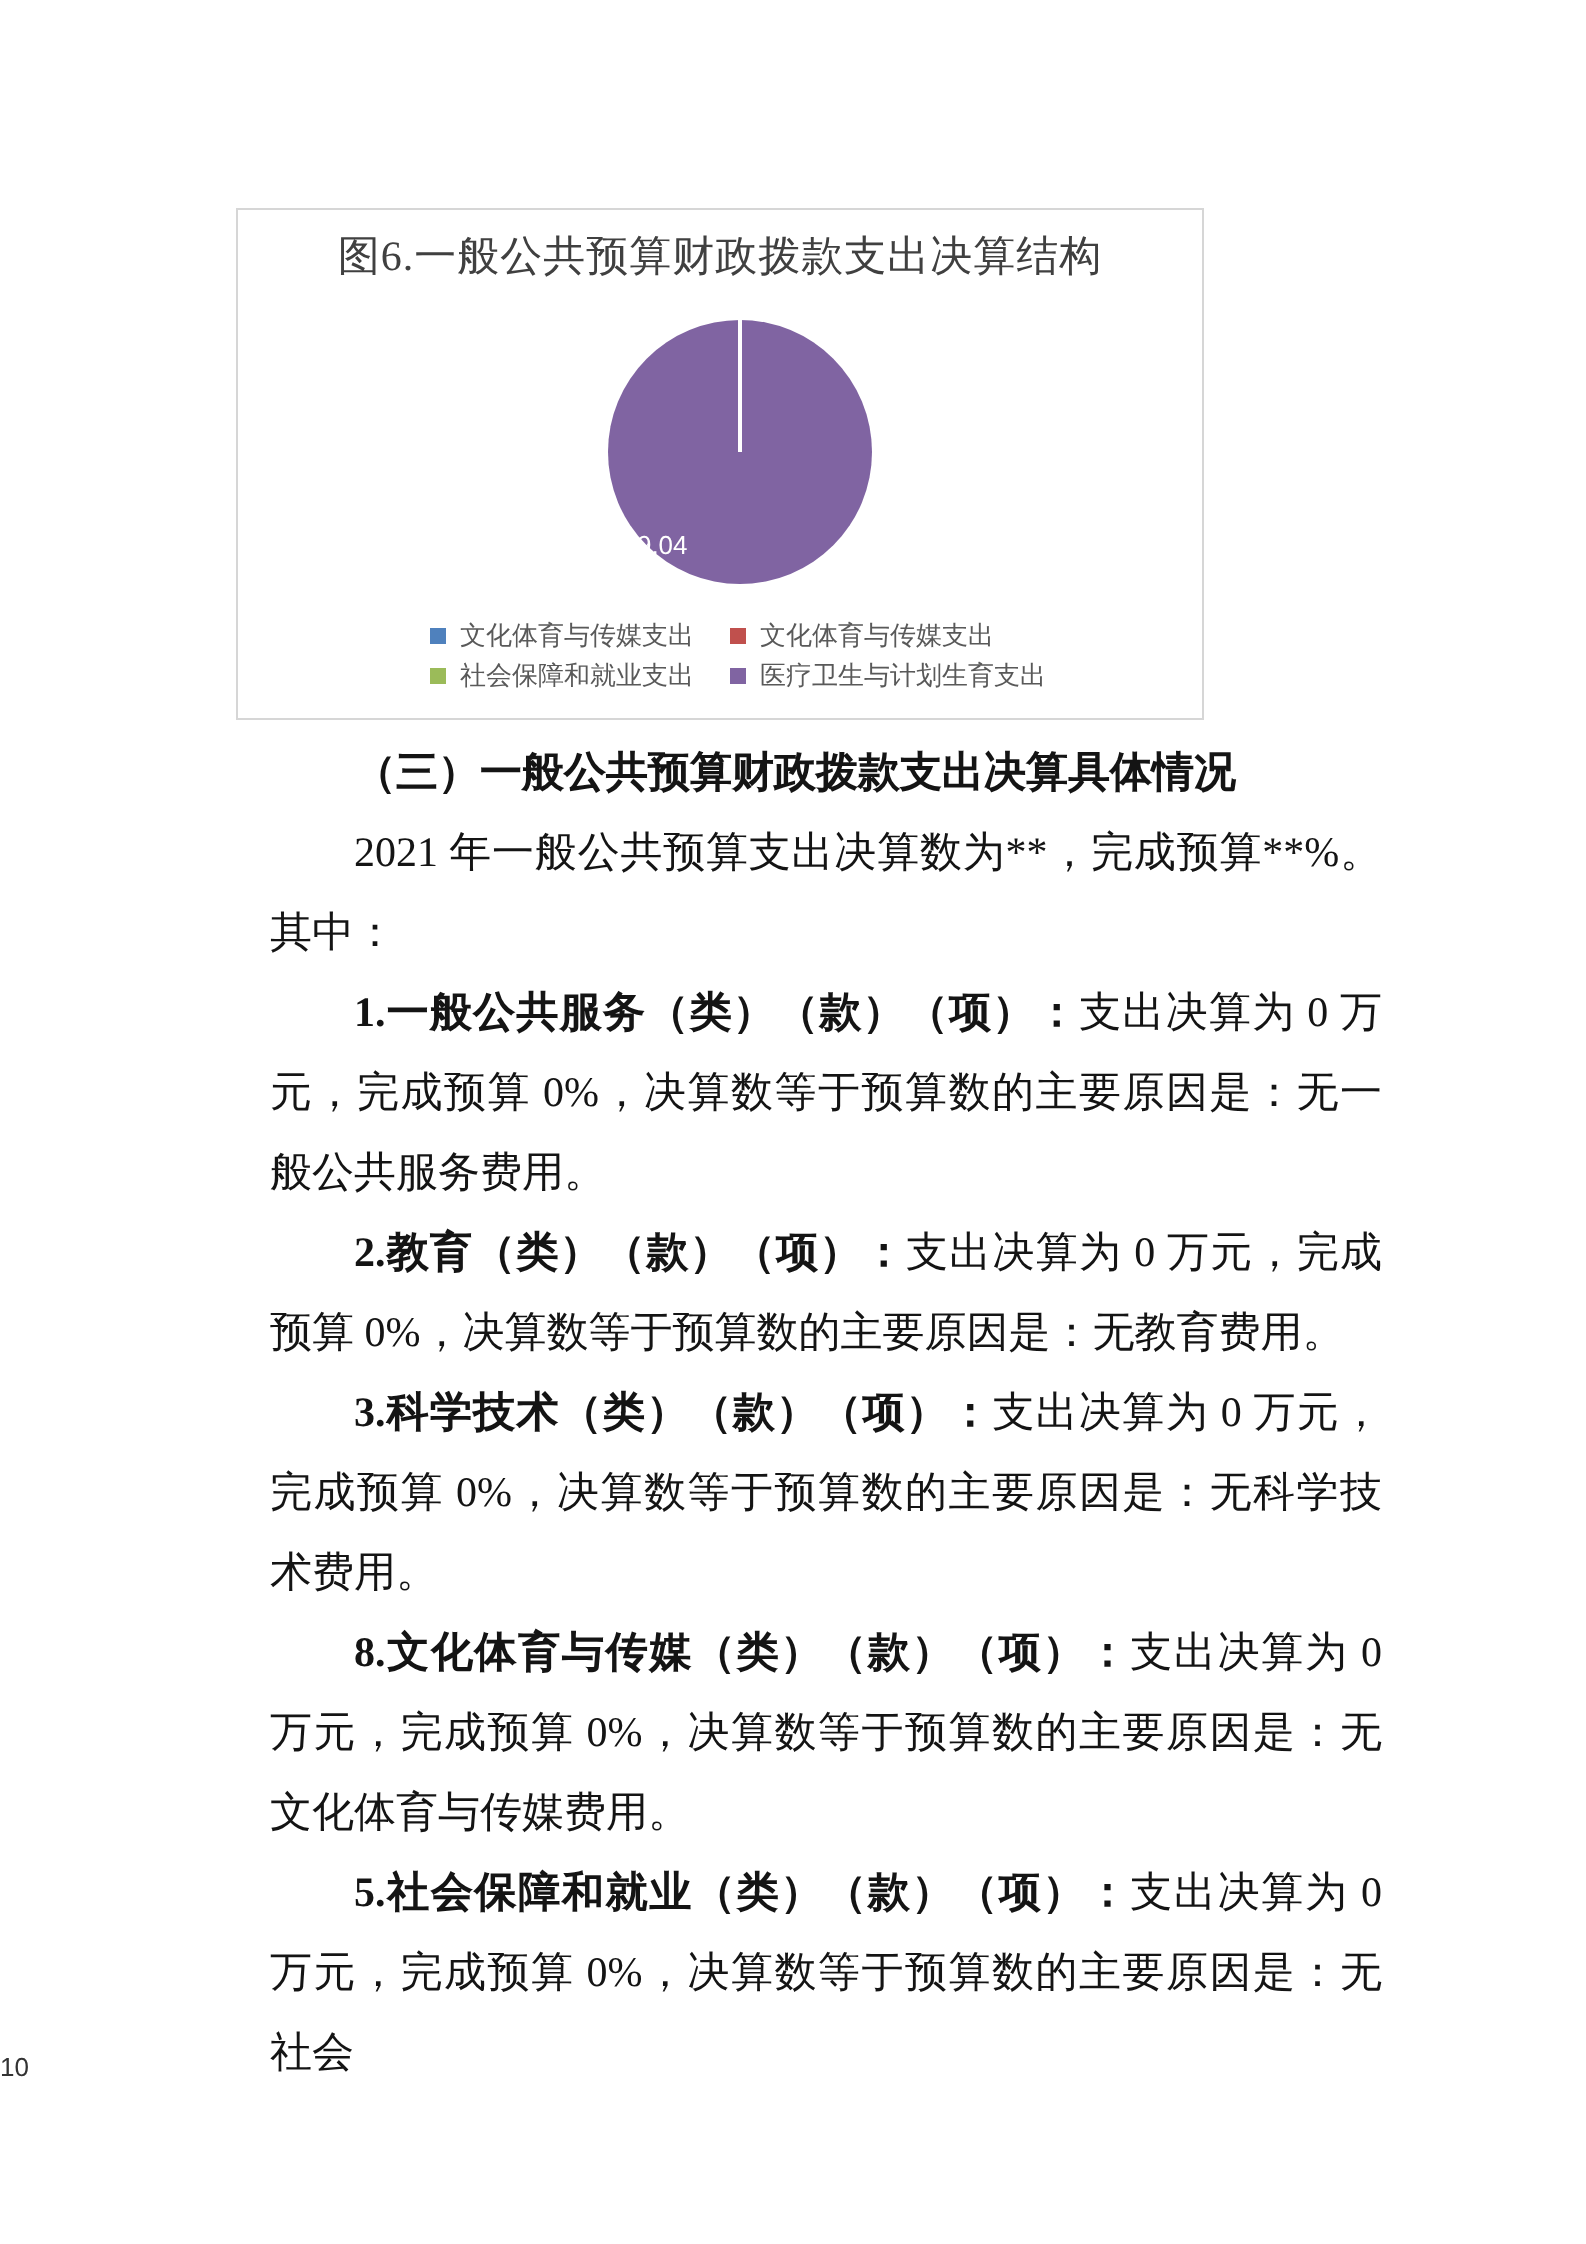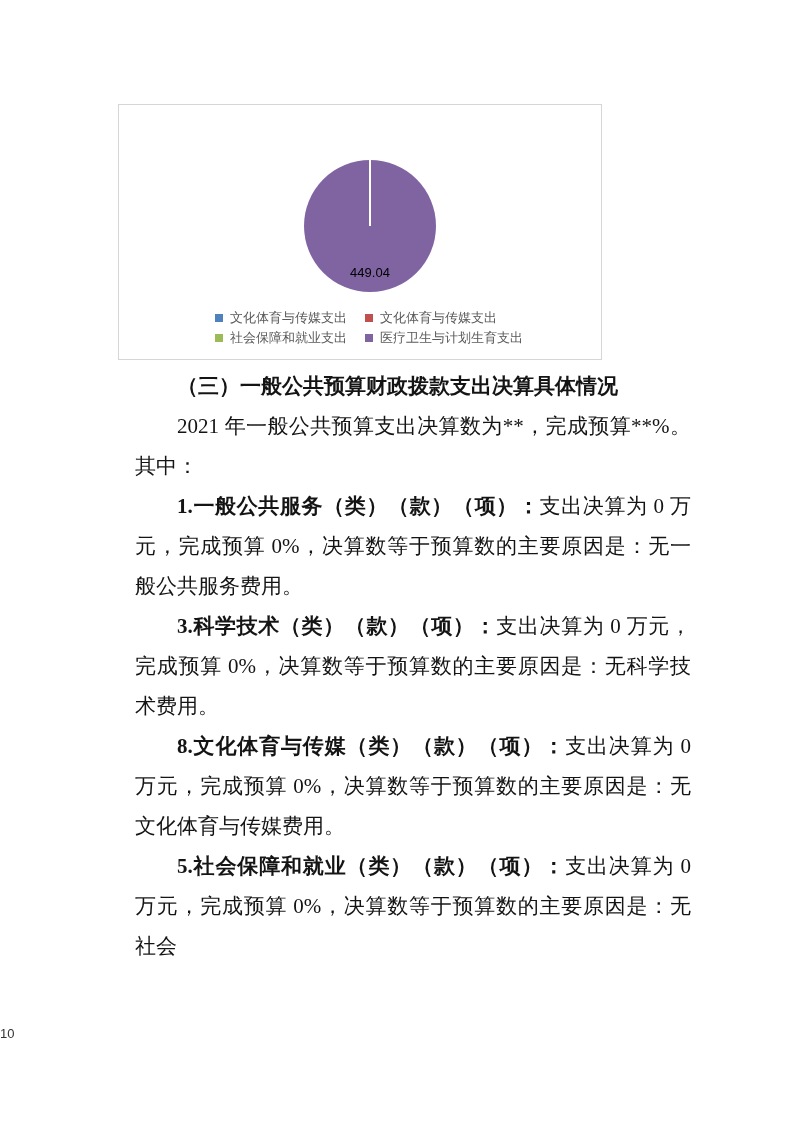"图6.一般公共预算财政拨款支出决算结构" div.chart-title { html: none -> <div>图6.一般公共预算财政拨款支出决算结构</div> }
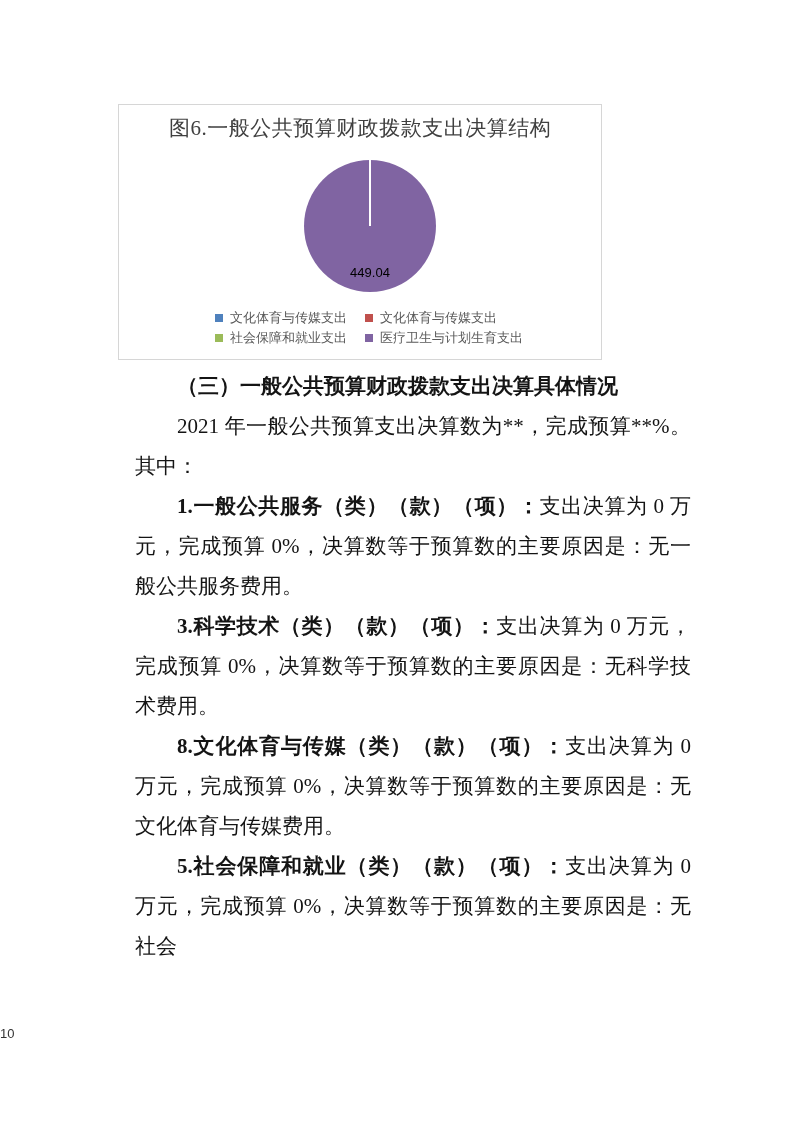"449.04" .pie-value { color: #000000 -> #ffffff; text-align: center -> left }
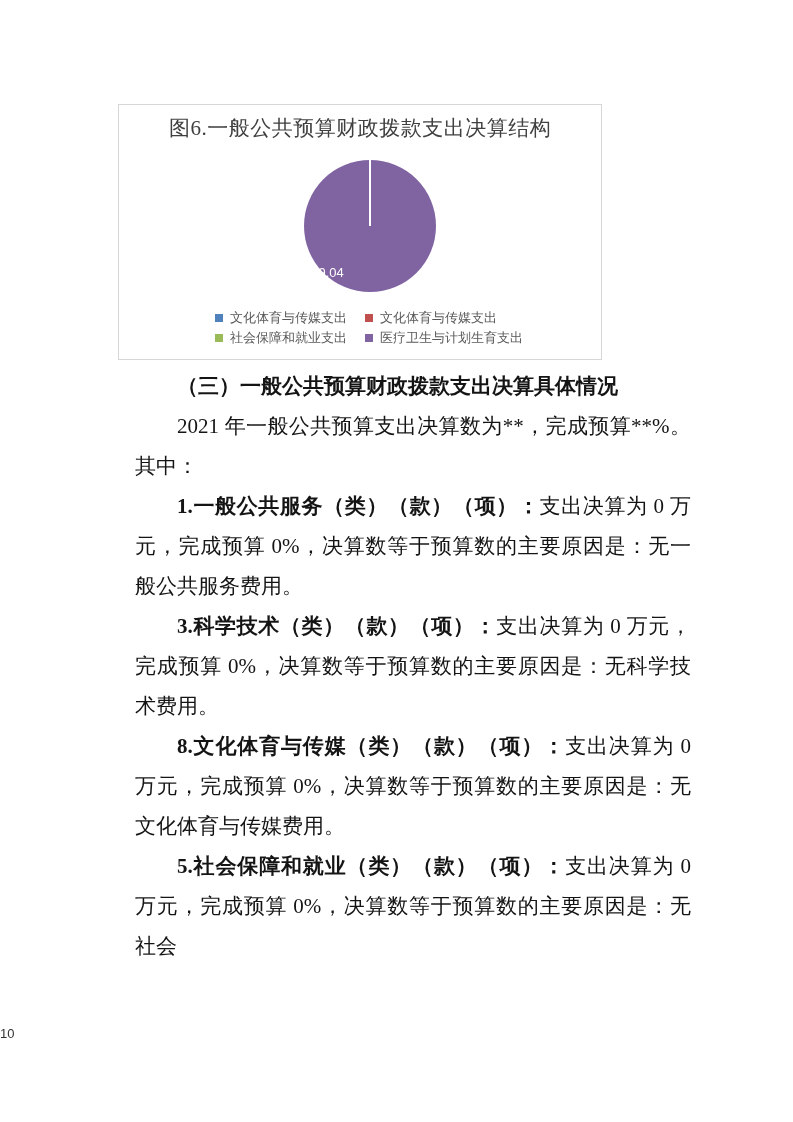"2.教育（类）（款）（项）：支出决算为 0 万元，完成预算" p { html: none -> <p><span>2.教育（类）（款）（项）：</span><span>支出决算为 0 万元，完成预算 0%，决算数等于预算数的主要原因是：无教育费用。</span></p> }
